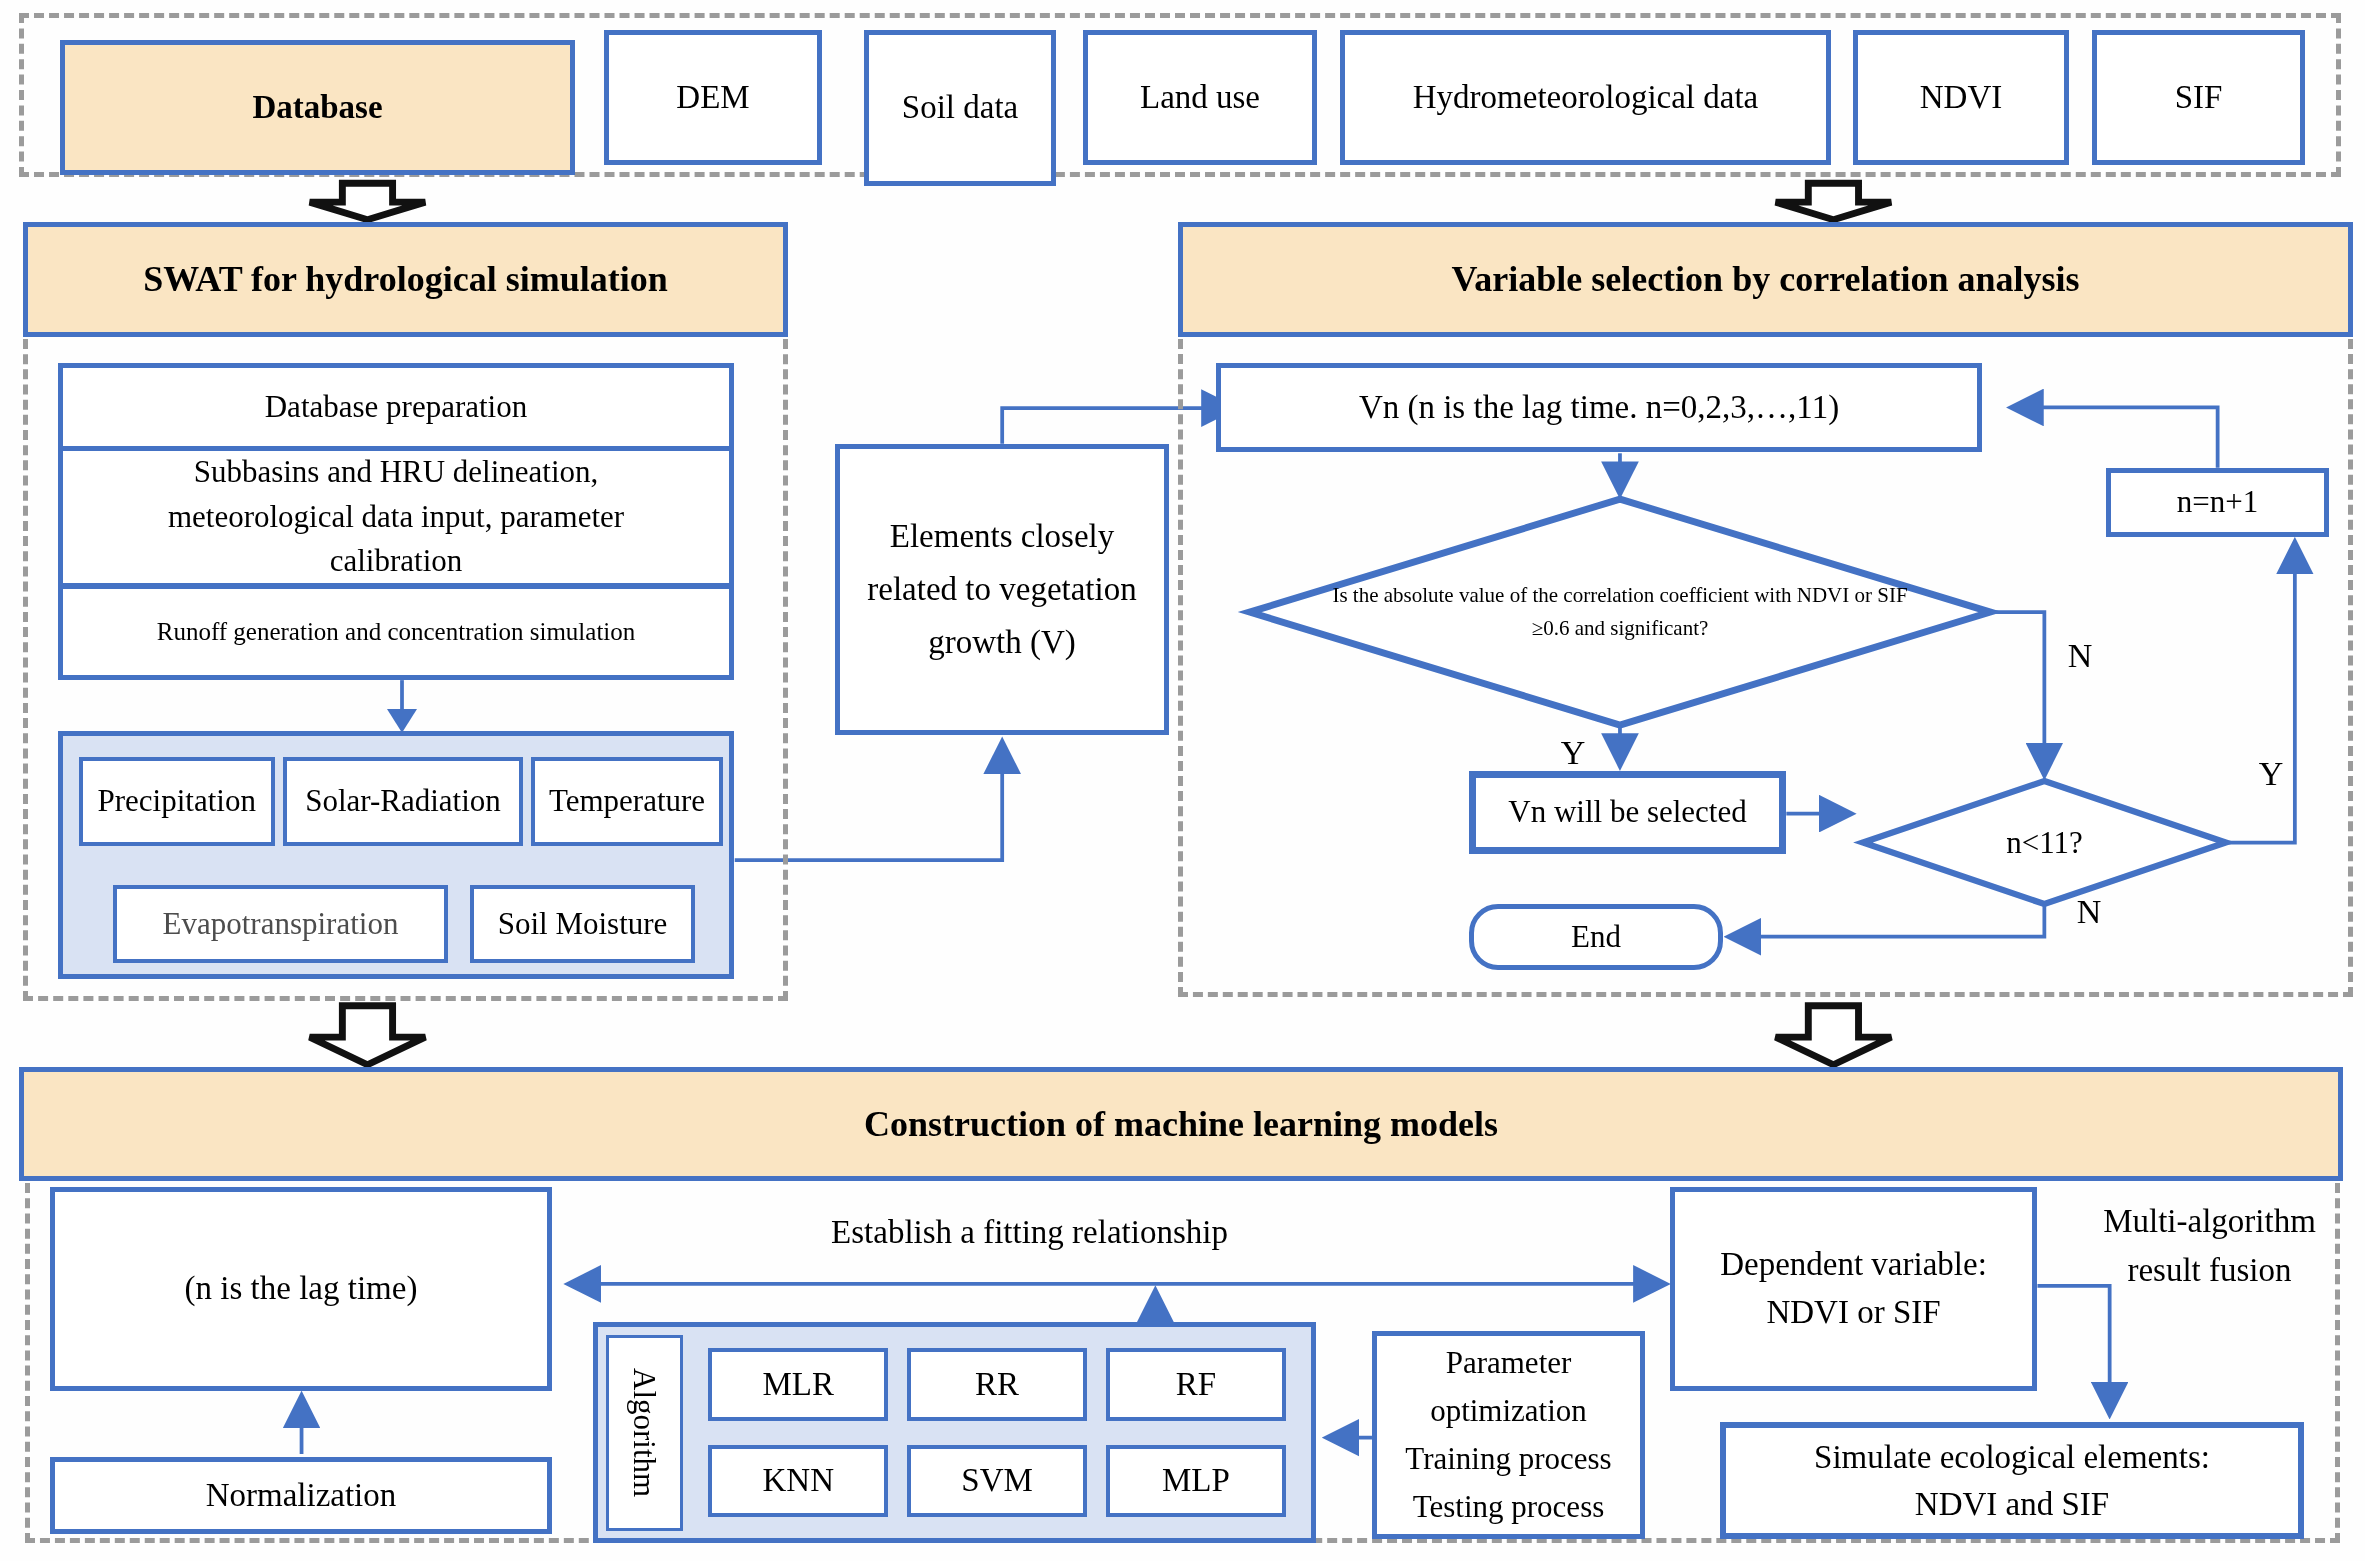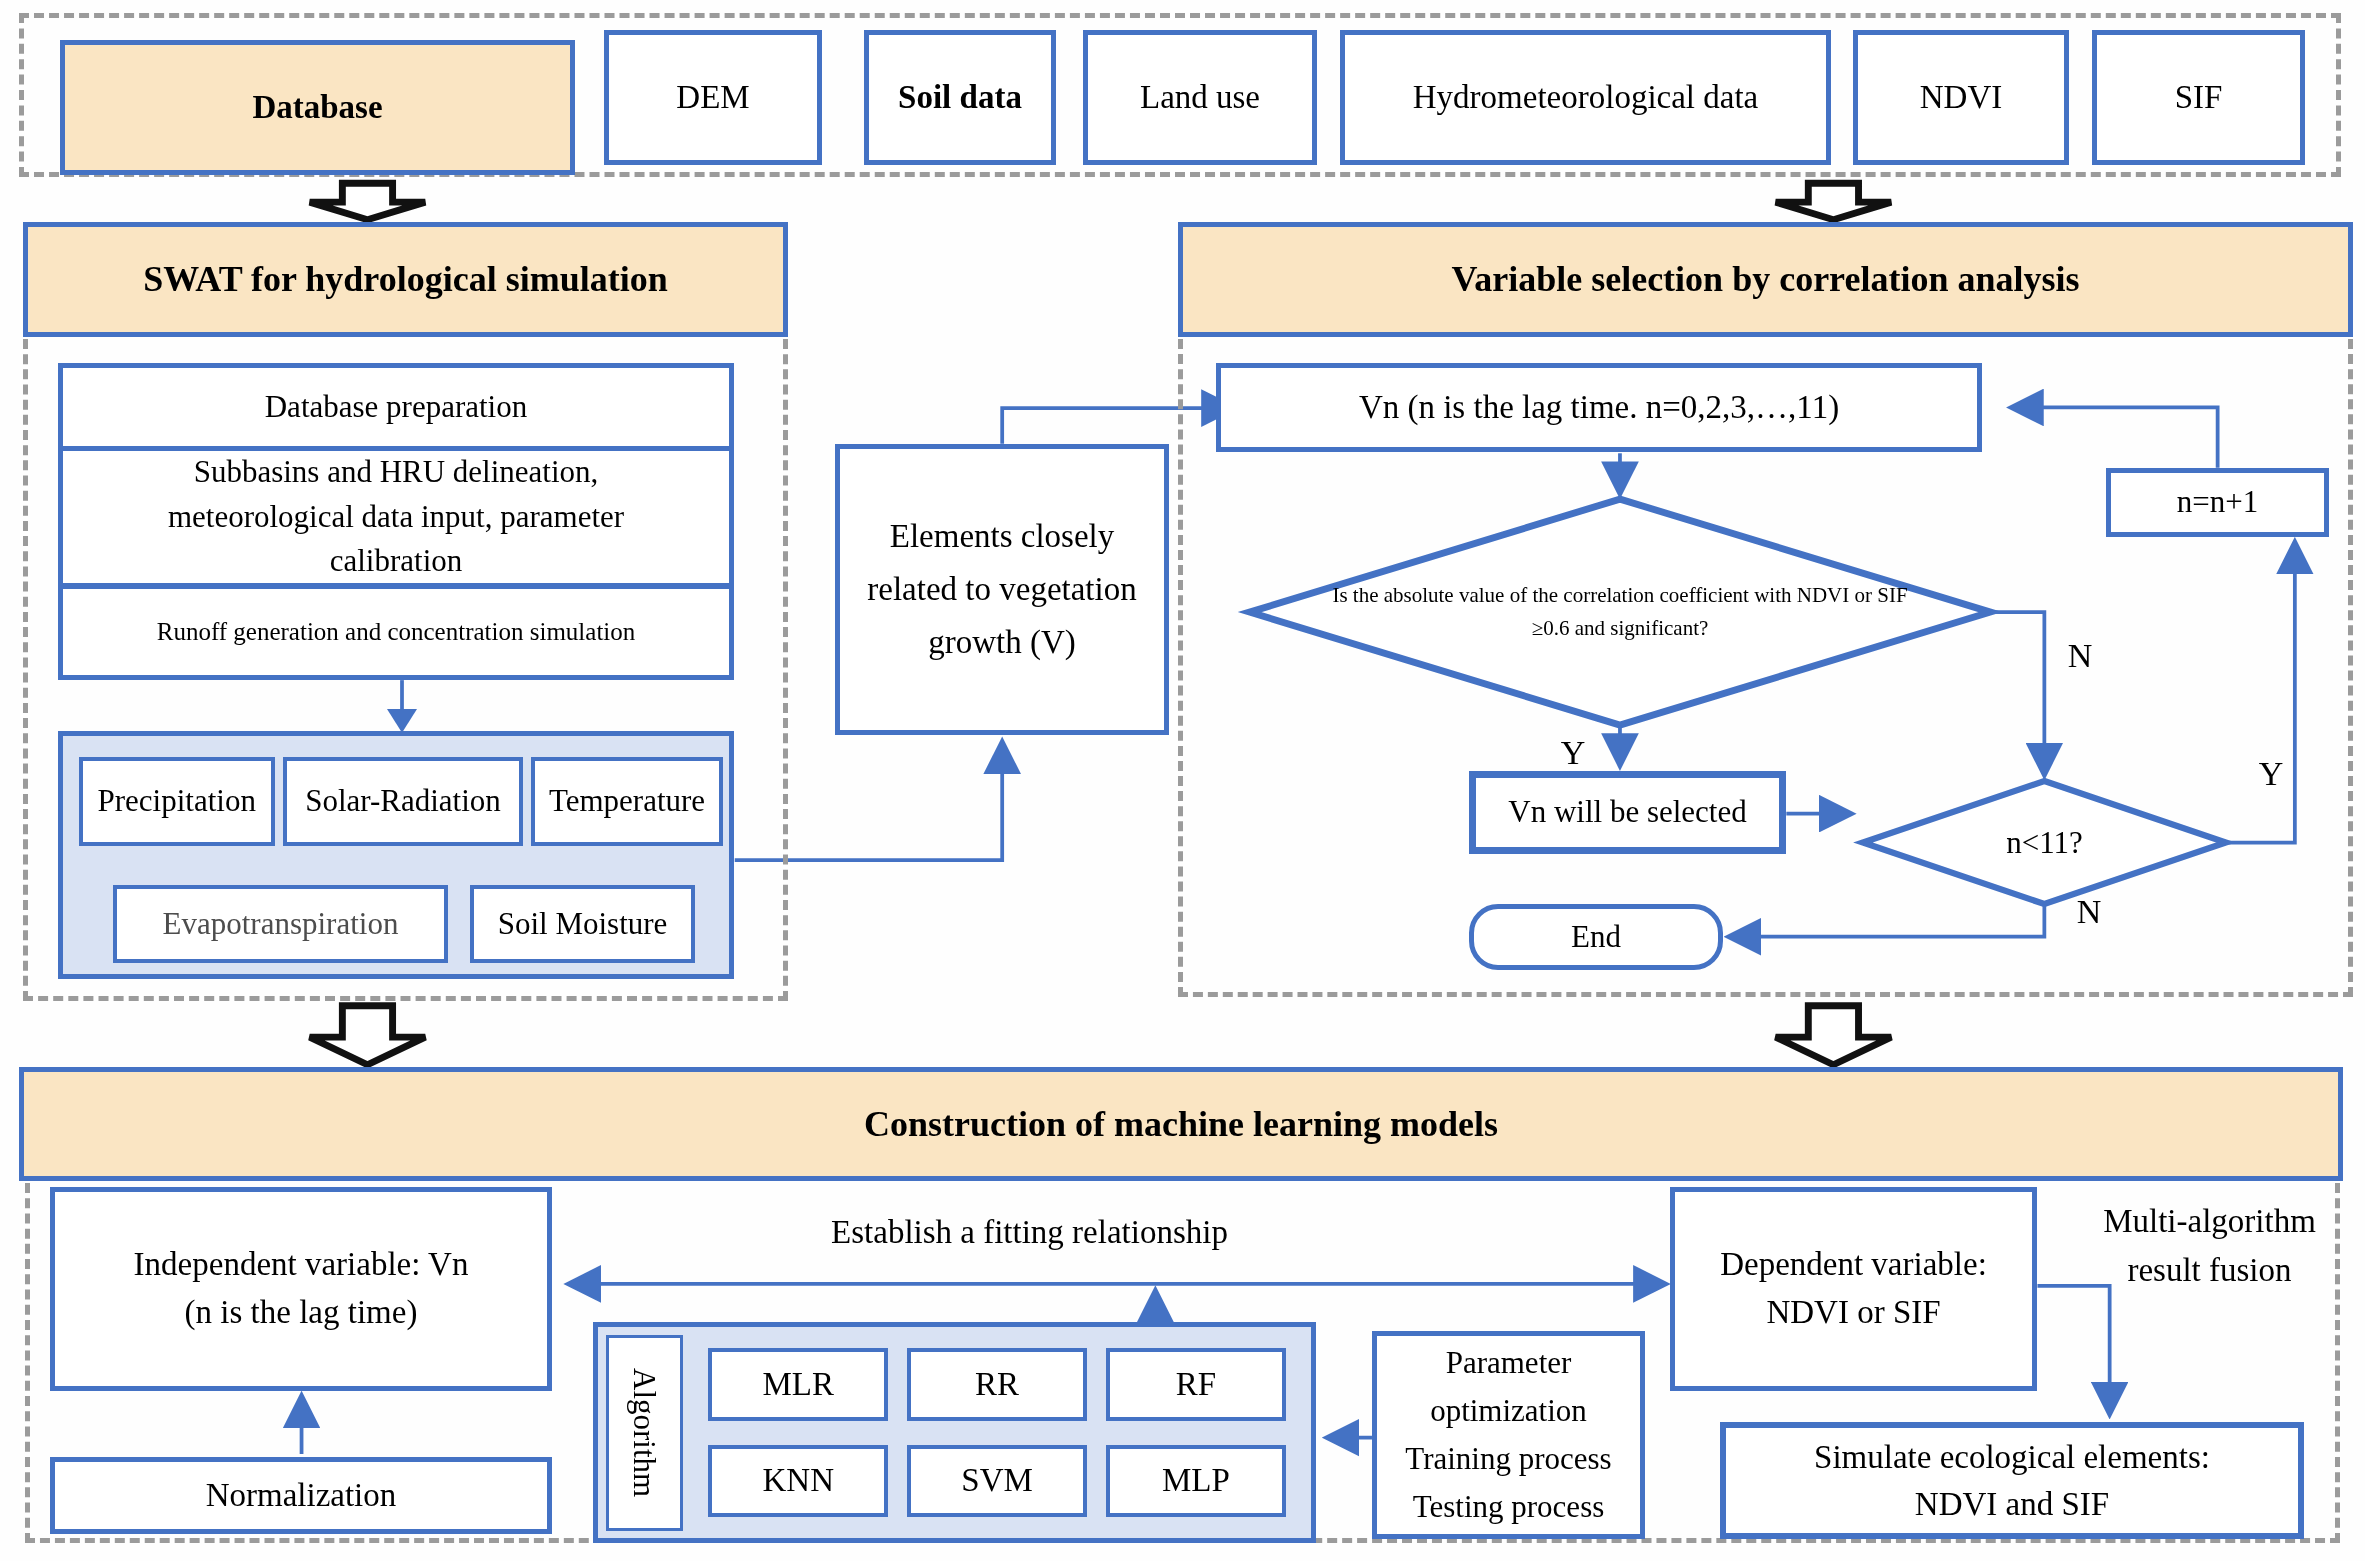"Soil data" div.box { font-weight: bold -> none; height: 135px -> 156px }
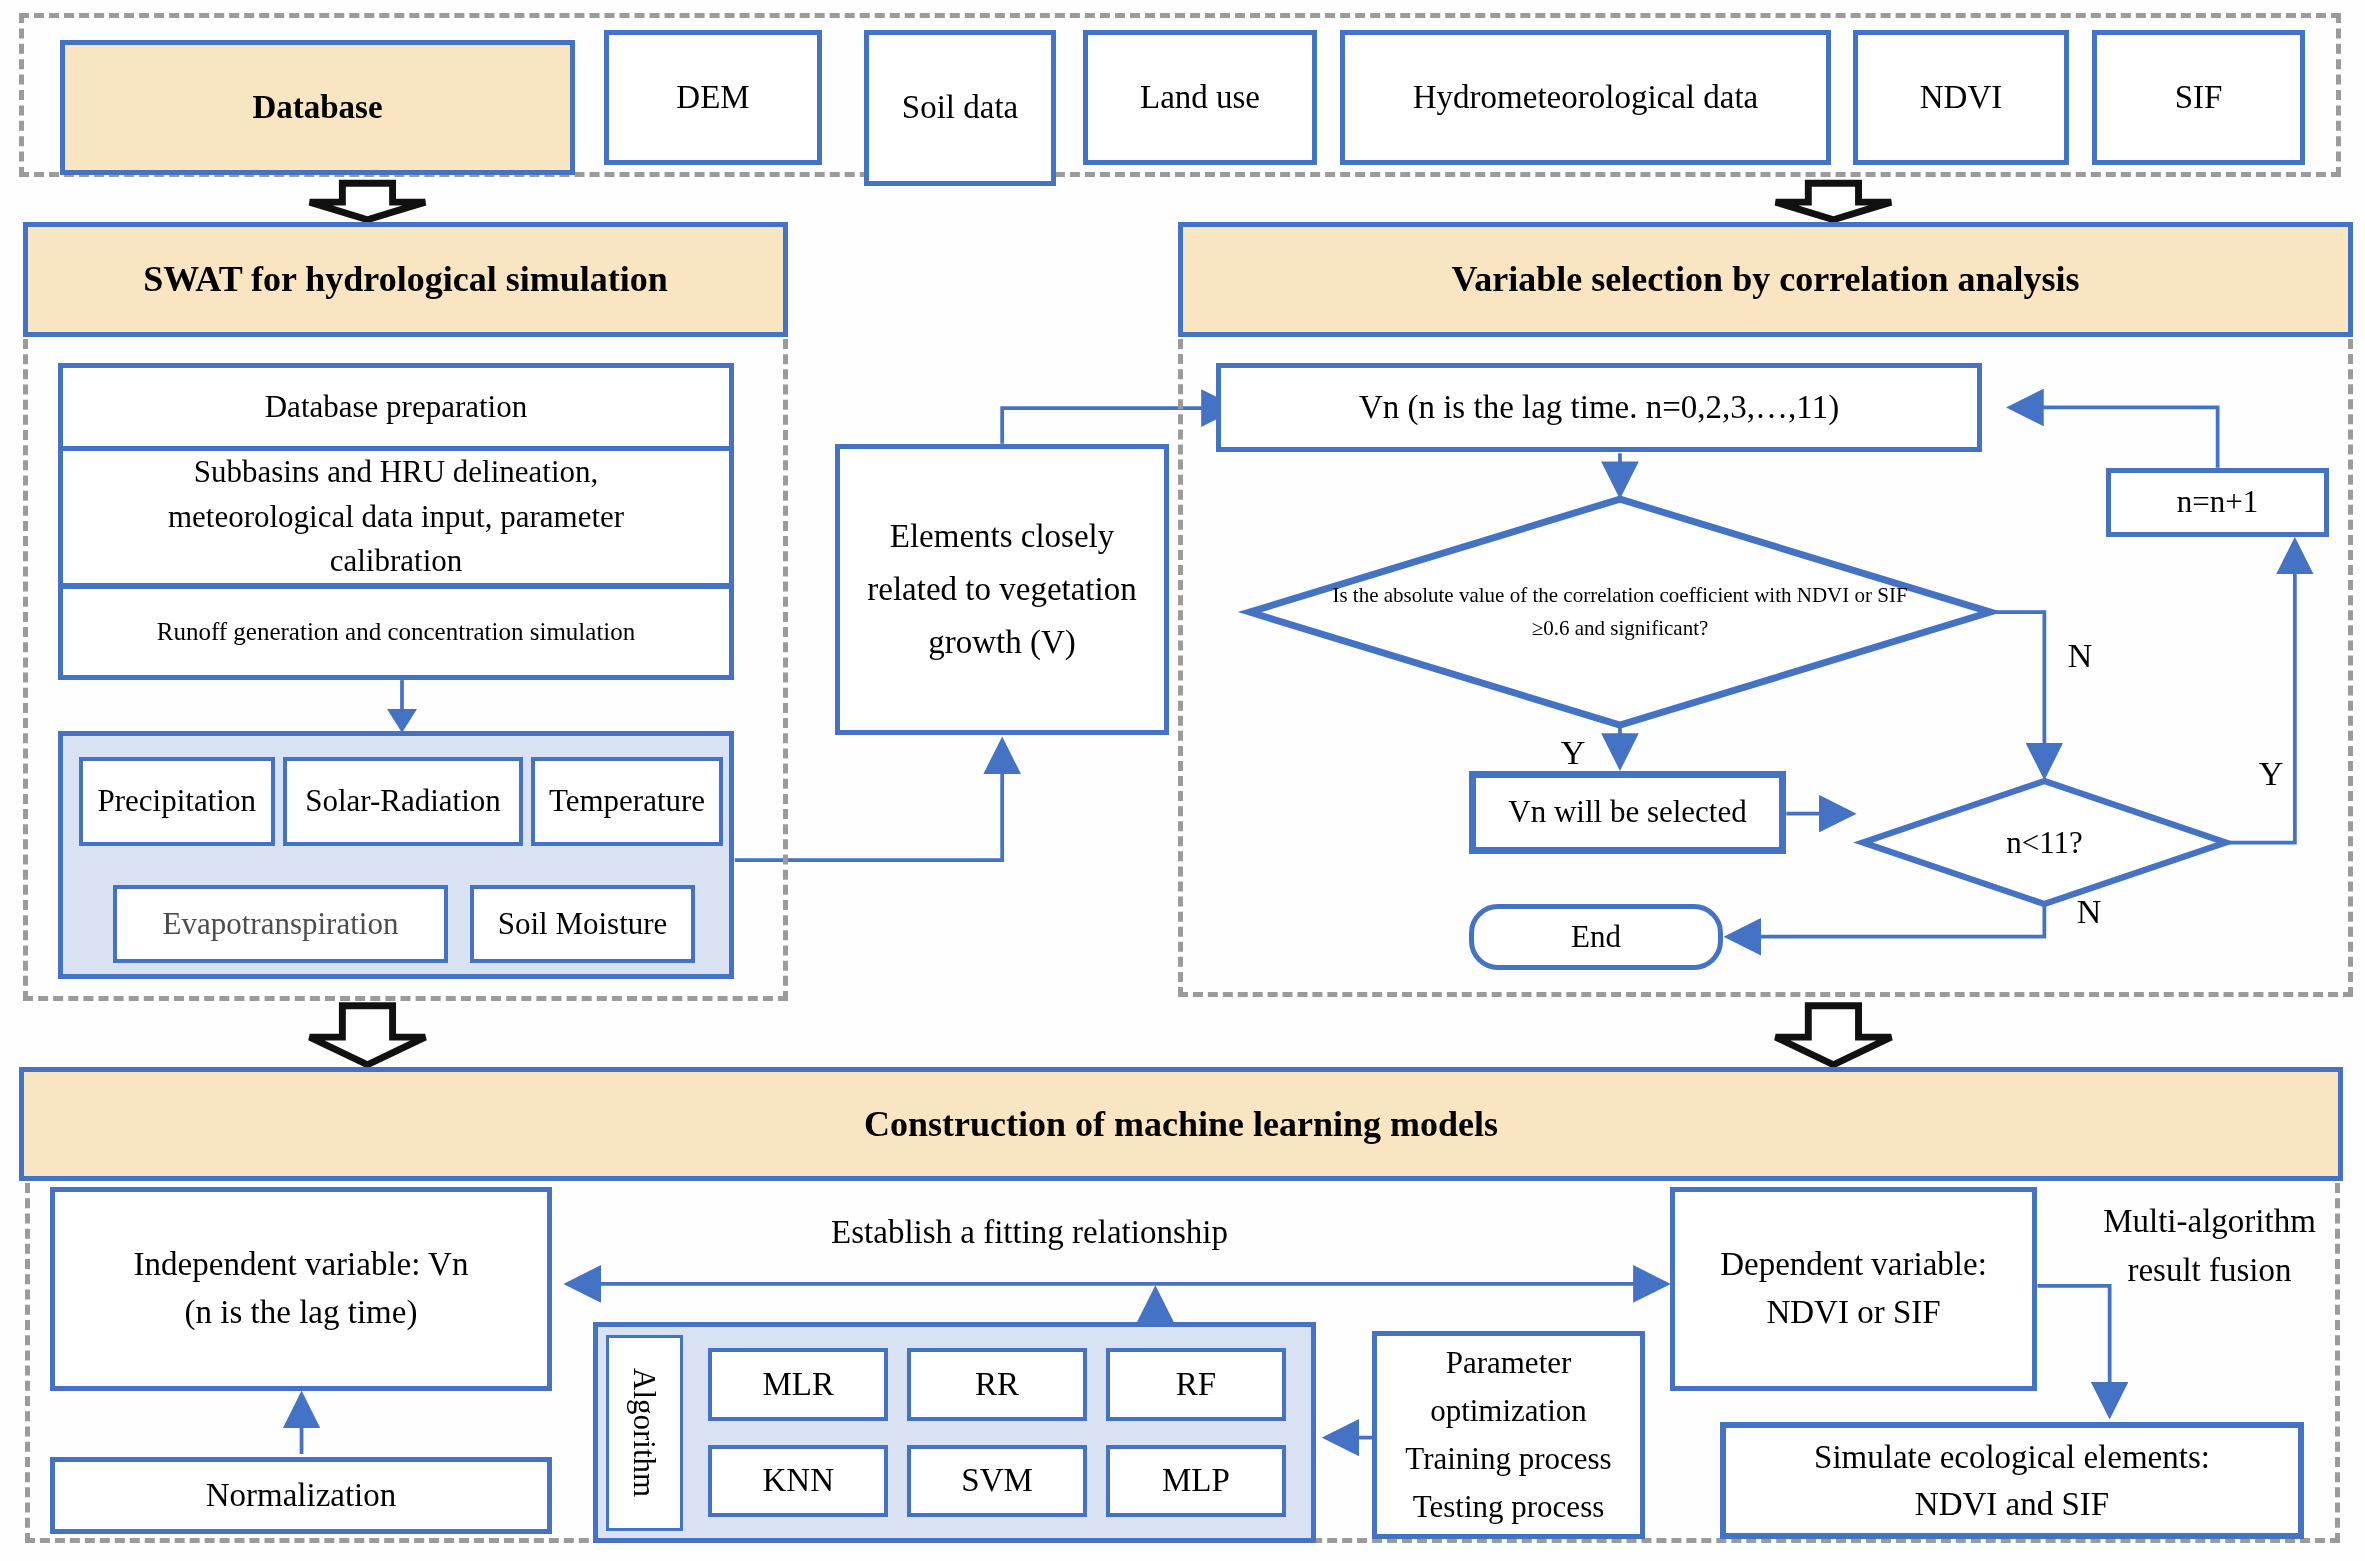"Independent variable: Vn" div { html: <div>Independent variable: Vn</div> -> none }
